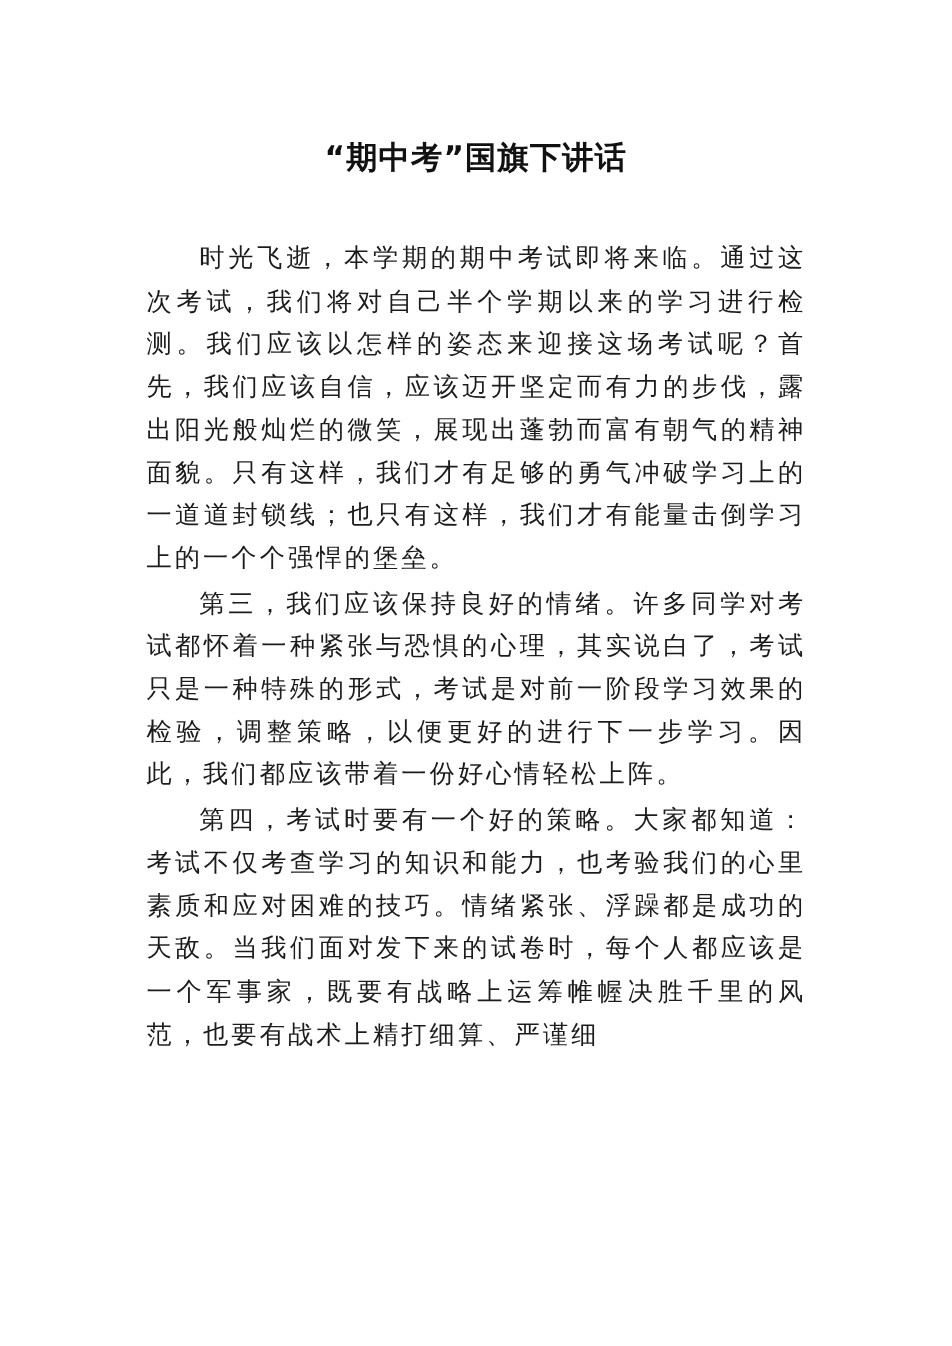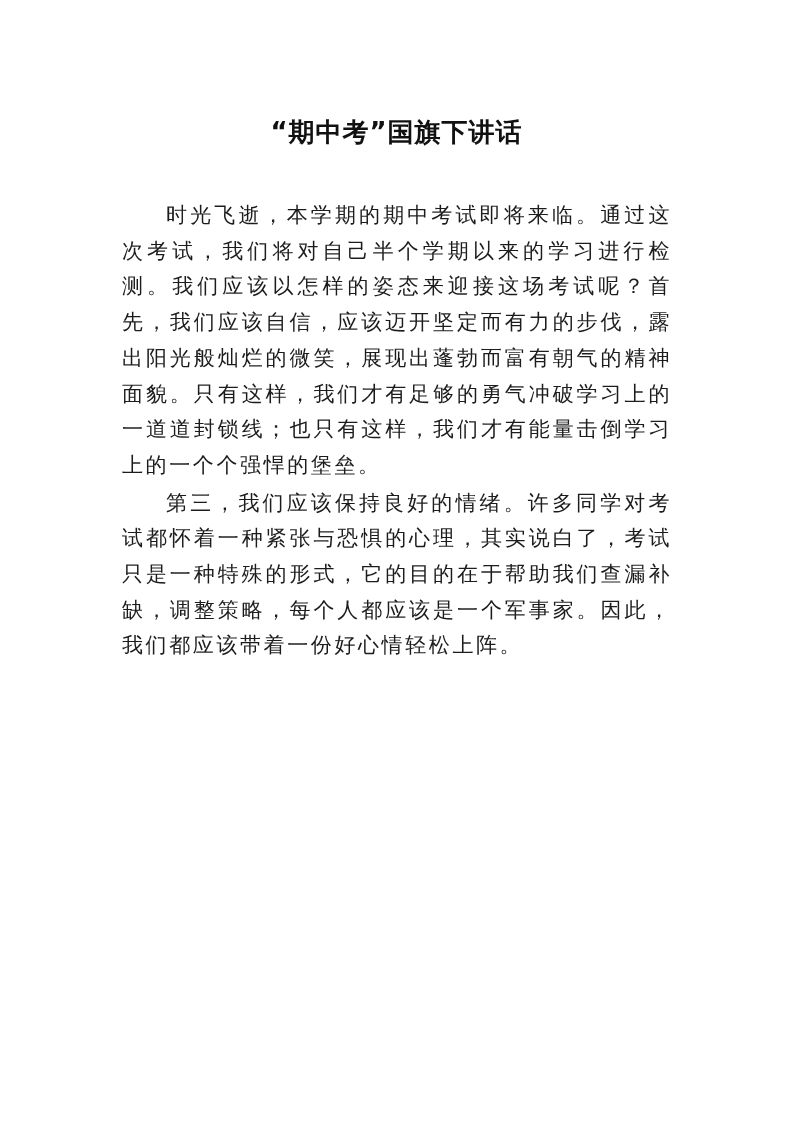"第三，我们应该保持良好的情绪。许多同学对考试都怀着一种紧张与恐惧的心理，其实说白" p.para { text: 它的目的在于帮助我们查漏补缺，调整策略，每个人都应该是一个军事家 -> 考试是对前一阶段学习效果的检验，调整策略，以便更好的进行下一步学习 }
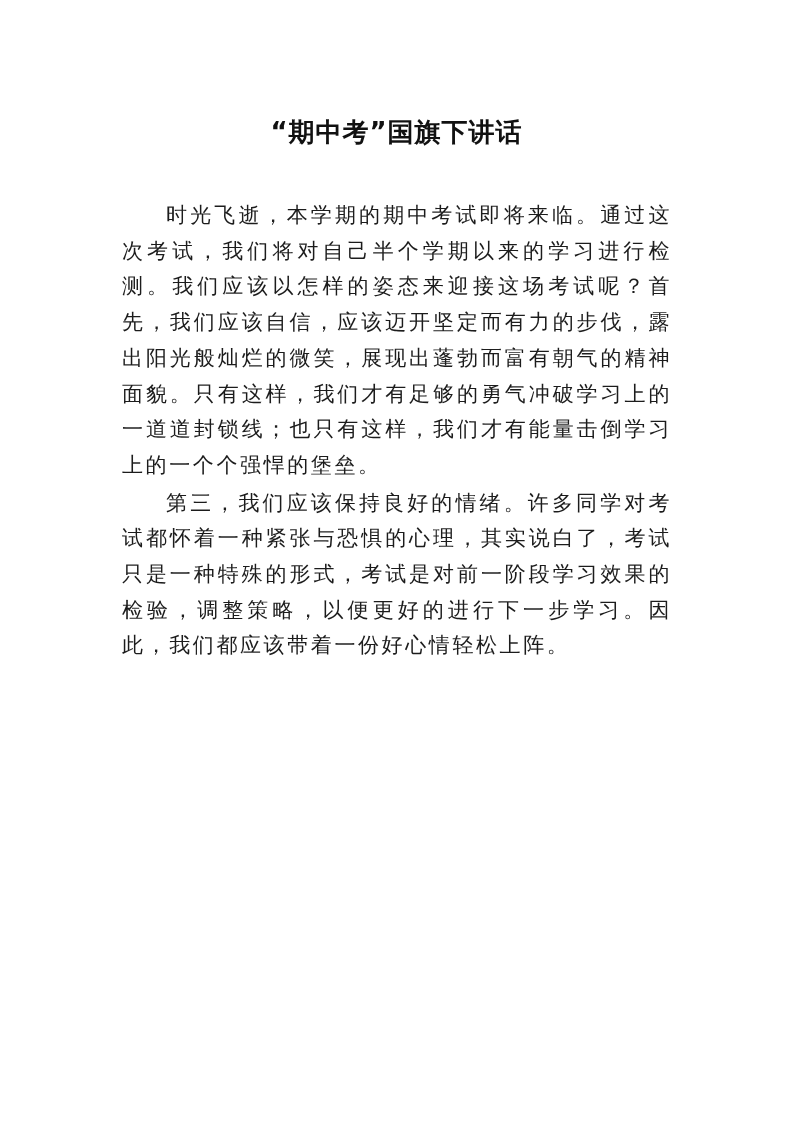"第四，考试时要有一个好的策略。大家都知道：考试不仅考查学习的知识和能力，也考验我" p.para { html: none -> <p>第四，考试时要有一个好的策略。大家都知道：考试不仅考查学习的知识和能力，也考验我们的心里素质和应对困难的技巧。情绪紧张、浮躁都是成功的天敌。当我们面对发下来的试卷时，每个人都应该是一个军事家，既要有战略上运筹帷幄决胜千里的风范，也要有战术上精打细算、严谨细</p> }
